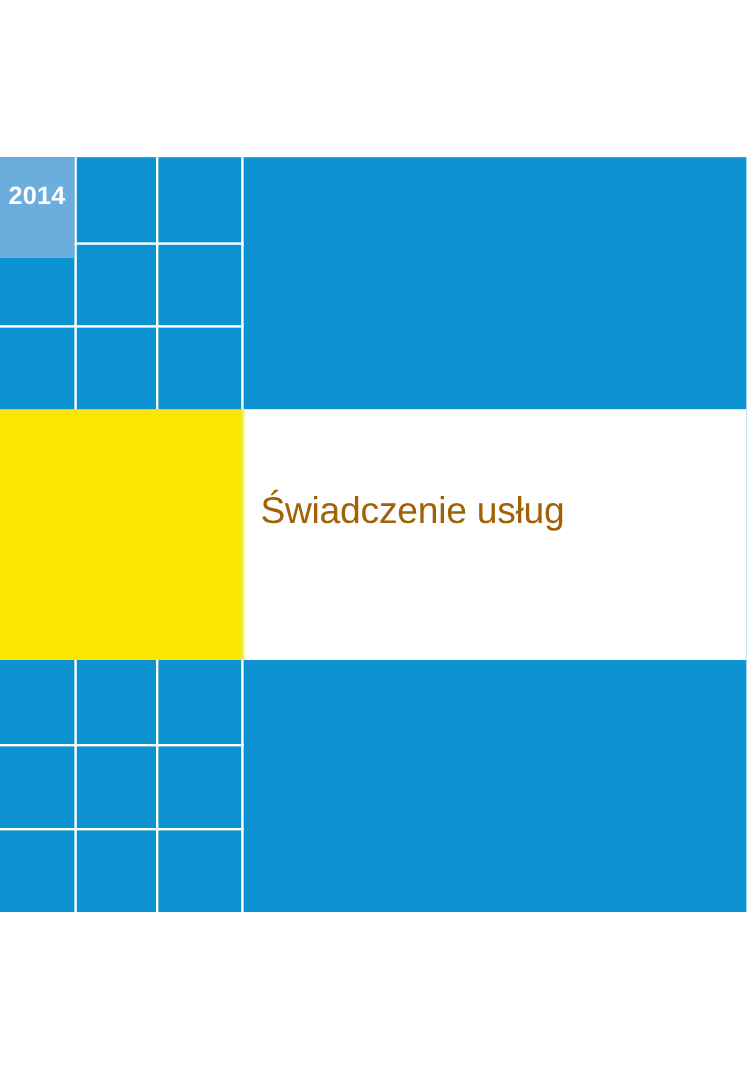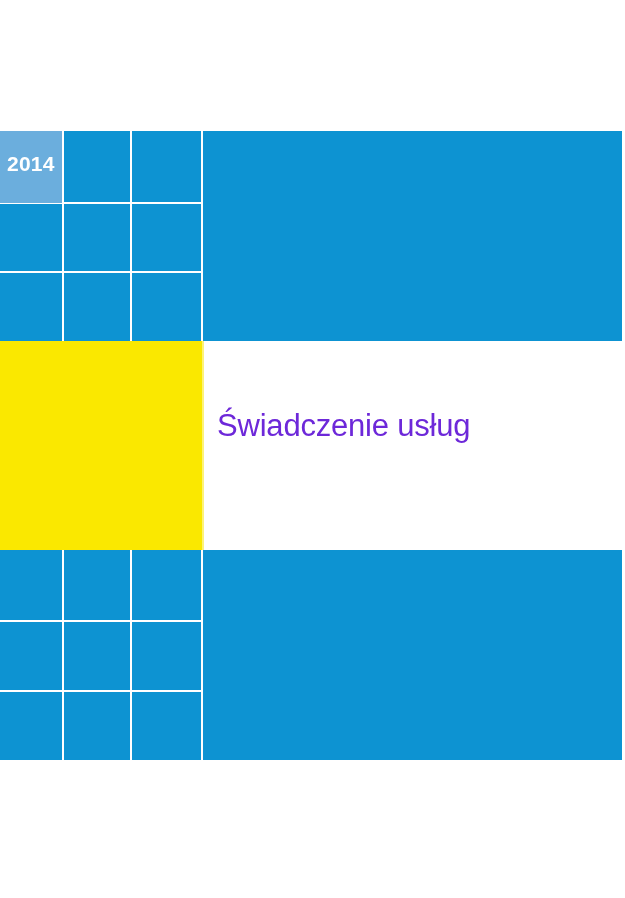"2014" .tile-2014 { height: 72px -> 84px }
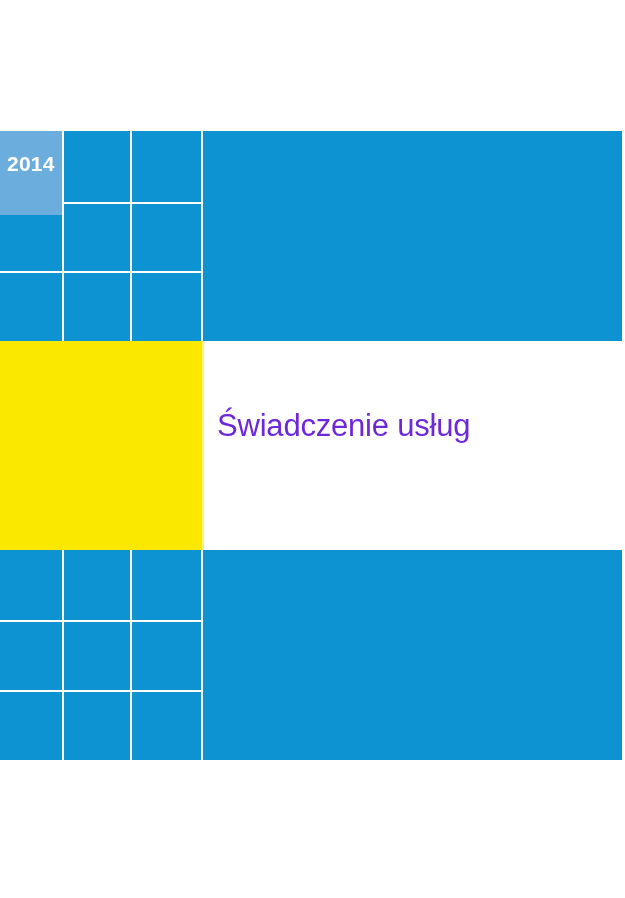"Świadczenie usług" .title { color: #6d28d9 -> #a16207 }
